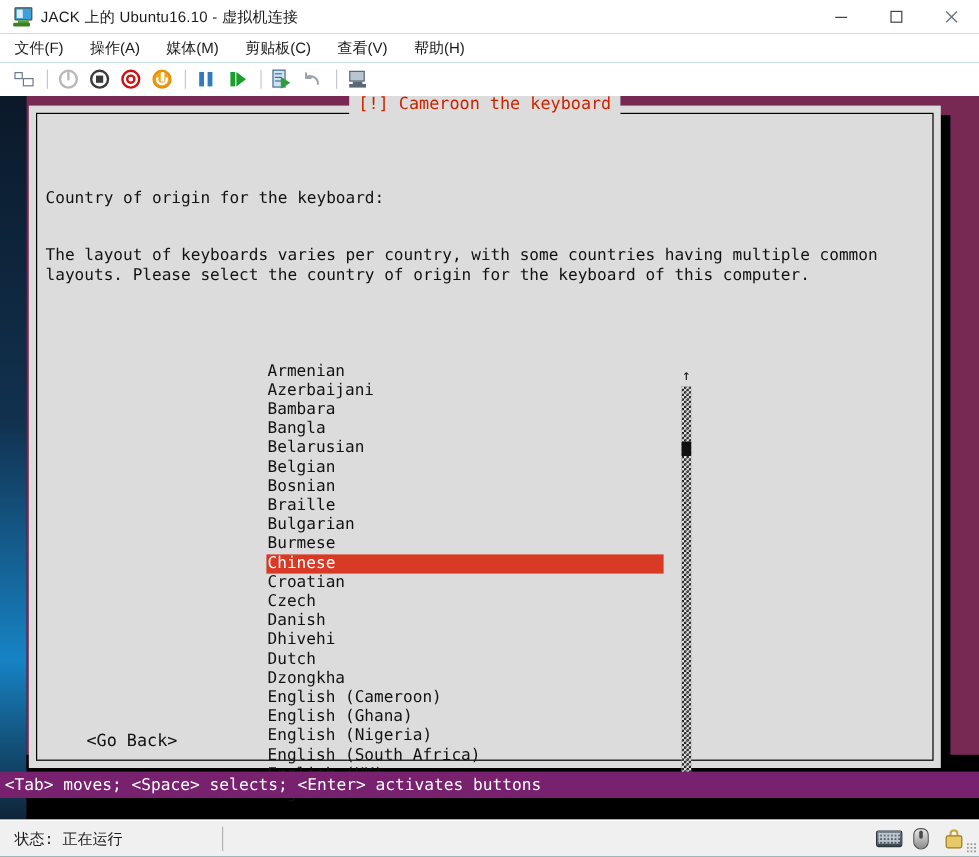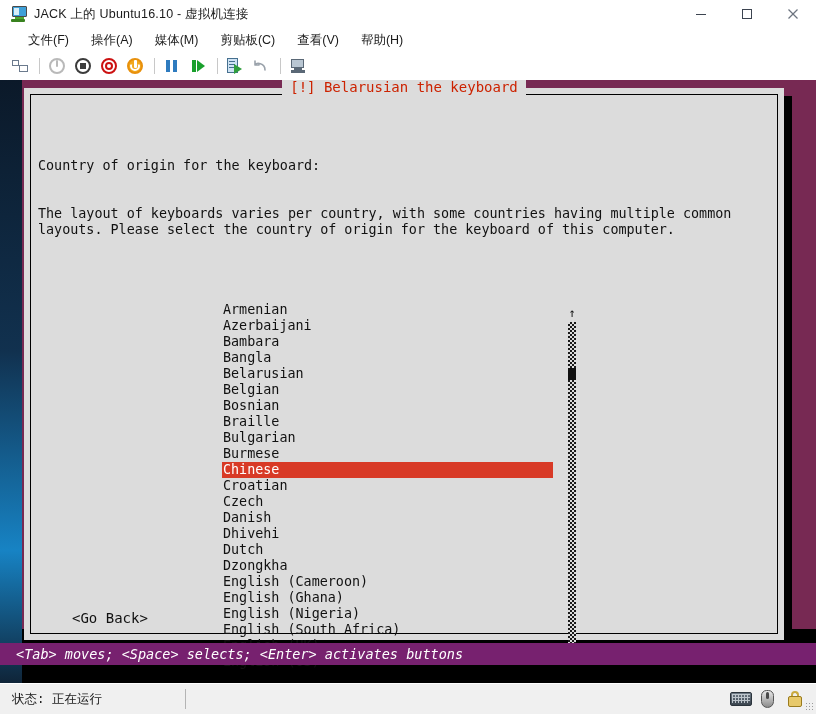"文件(F)" #menubar { padding-left: 28px -> 12px }
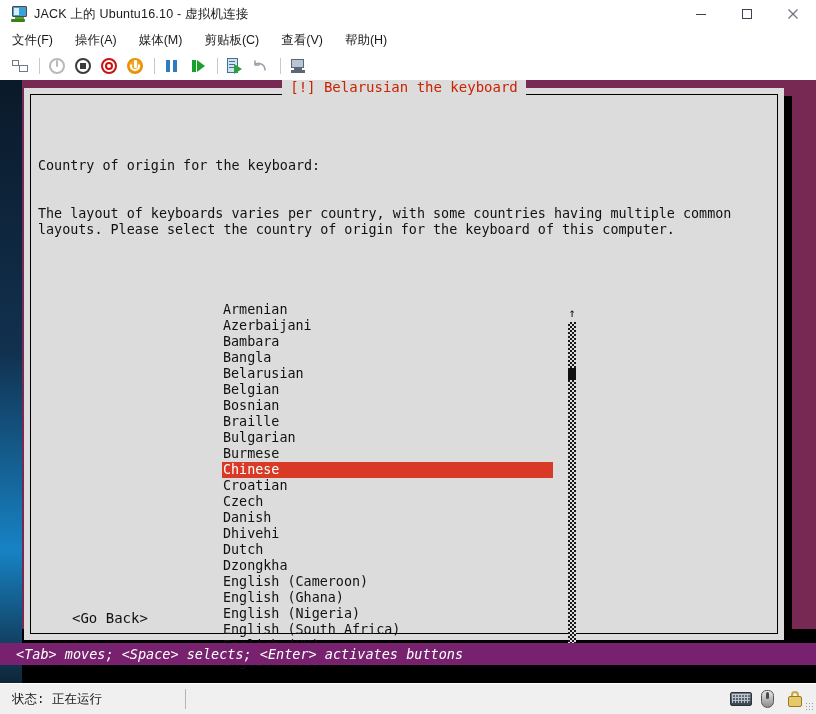"[!] Belarusian the keyboard" span.txt { text: Belarusian -> Cameroon }
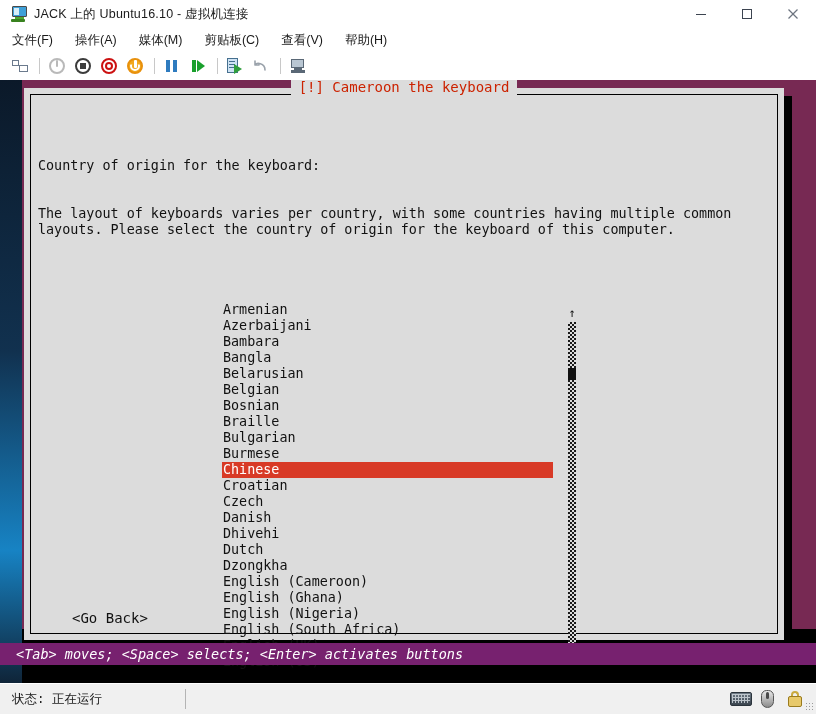"<Tab> moves; <Space> selects; <Enter>" #helpbar { font-style: italic -> none; padding-left: 16px -> 4px }
